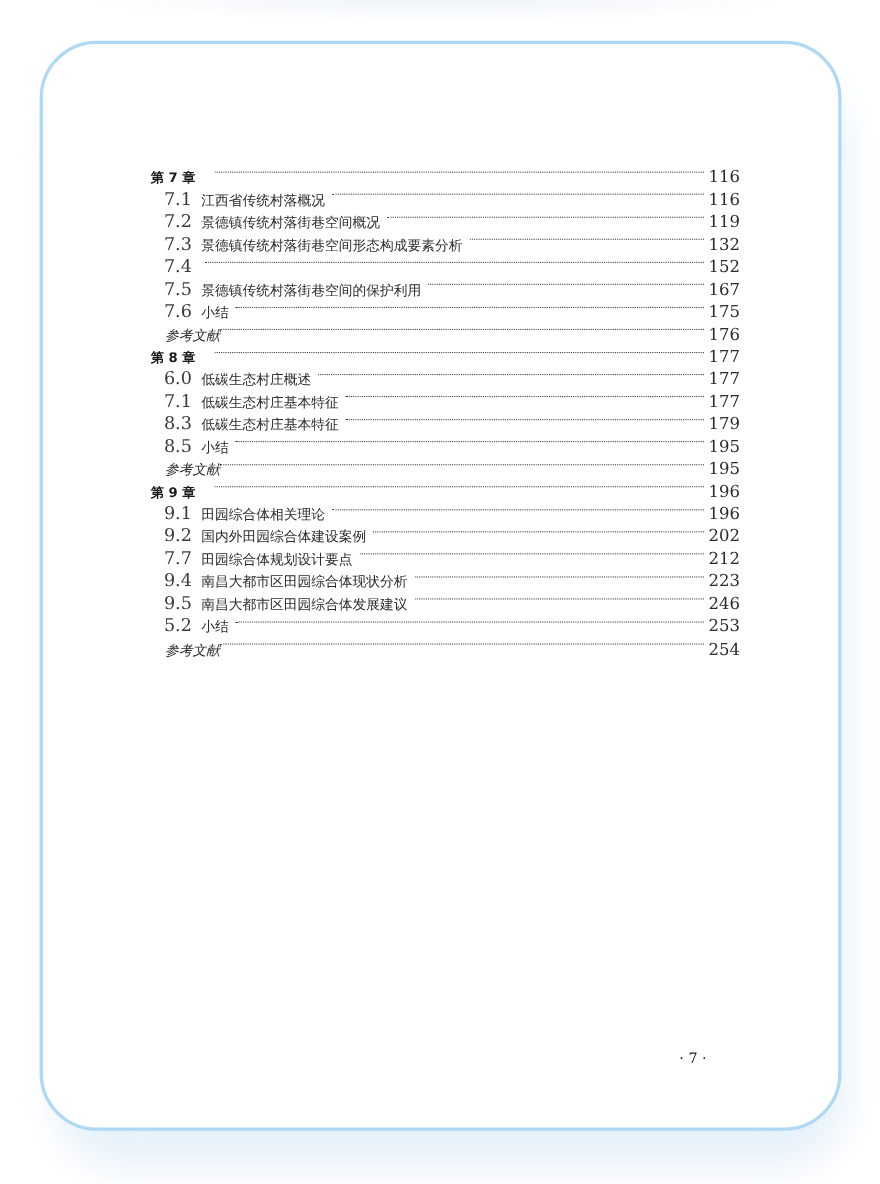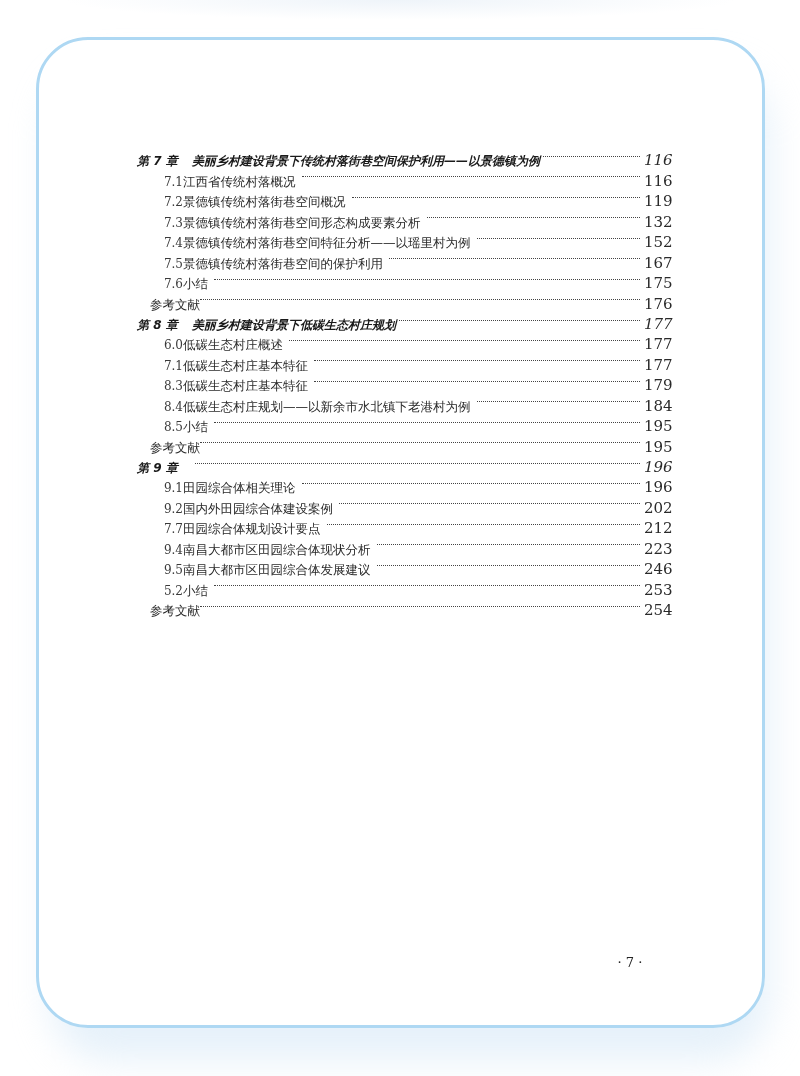"第 7 章" .row.chapter { font-style: italic -> none }
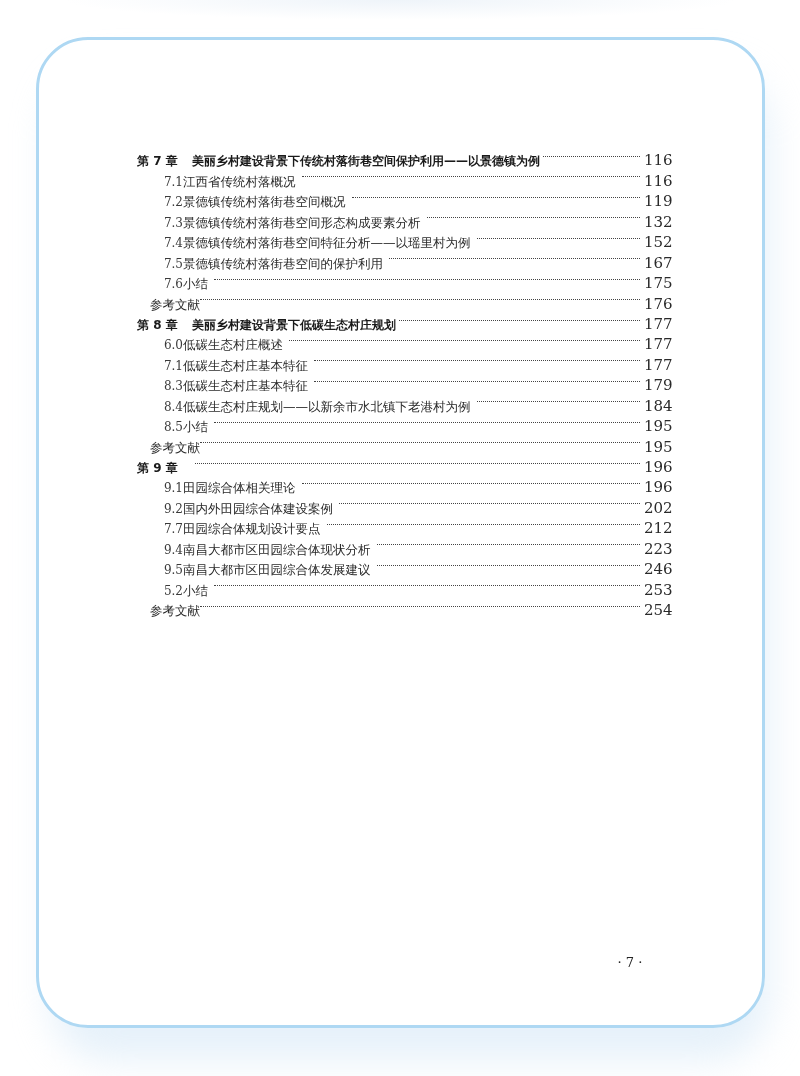"美丽乡村建设背景下传统村落街巷空间保护利用——以景德镇为例" span.title { html: <span>美丽乡村建设背景下传统村落街巷空间保护利用——以景德镇为例</span> -> none }
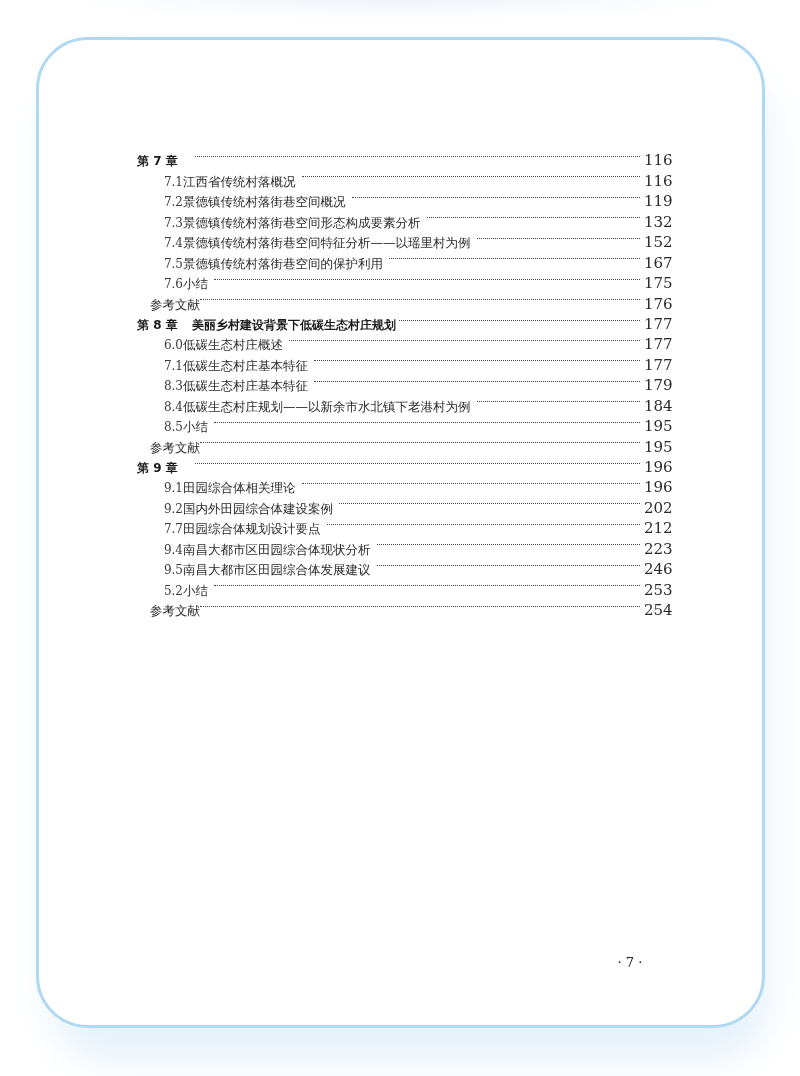"7.1" .row.section .sec-num { font-size: 12px -> 16px; text-align: right -> none }
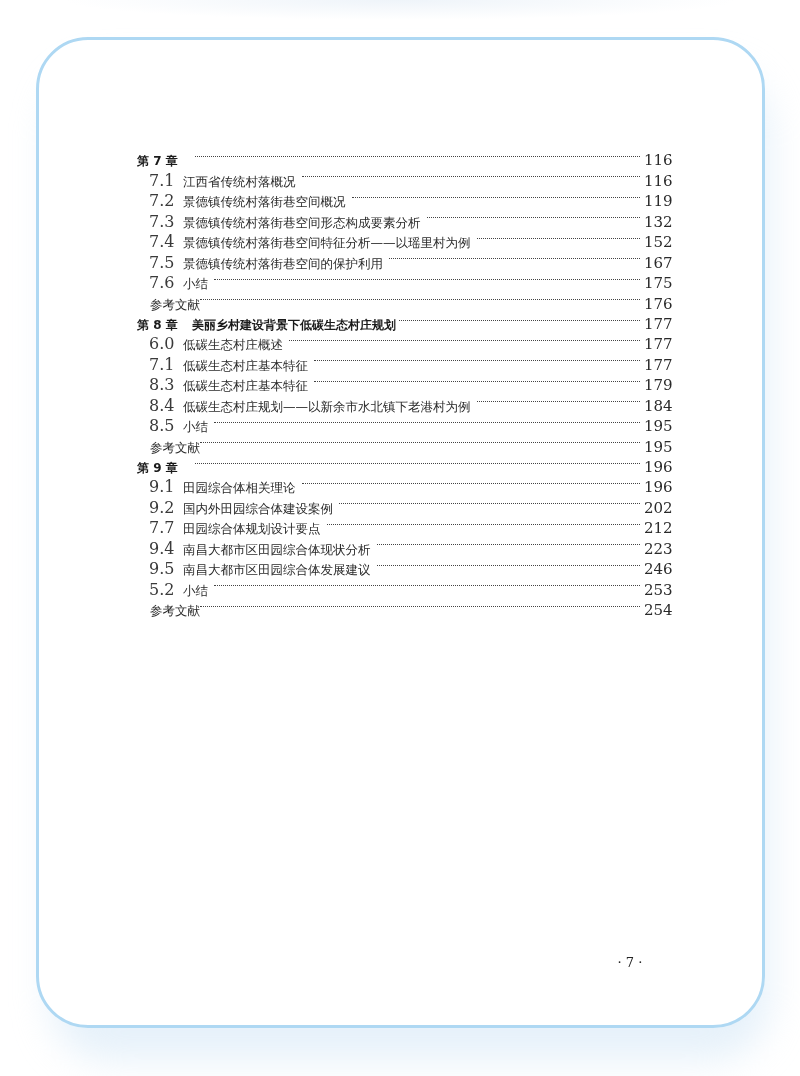"景德镇传统村落街巷空间特征分析——以瑶里村为例" span.title { html: <span>景德镇传统村落街巷空间特征分析——以瑶里村为例</span> -> none }
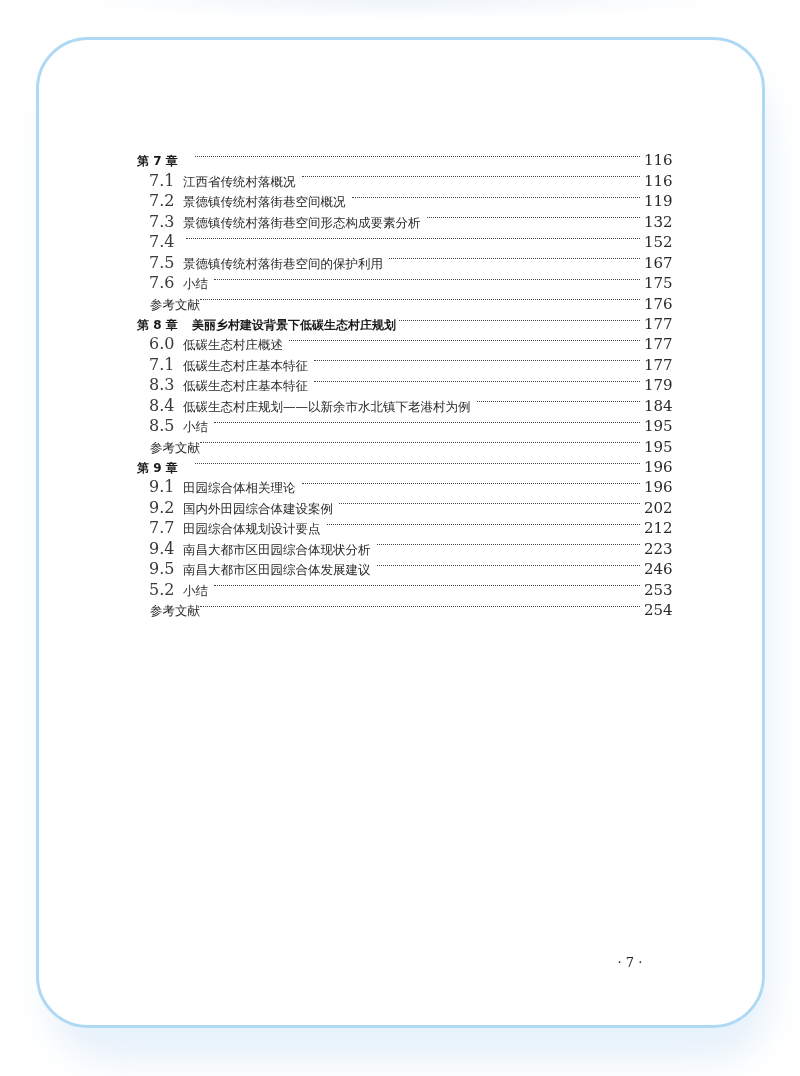"参考文献" .row.refs .ref-label { font-style: none -> italic }
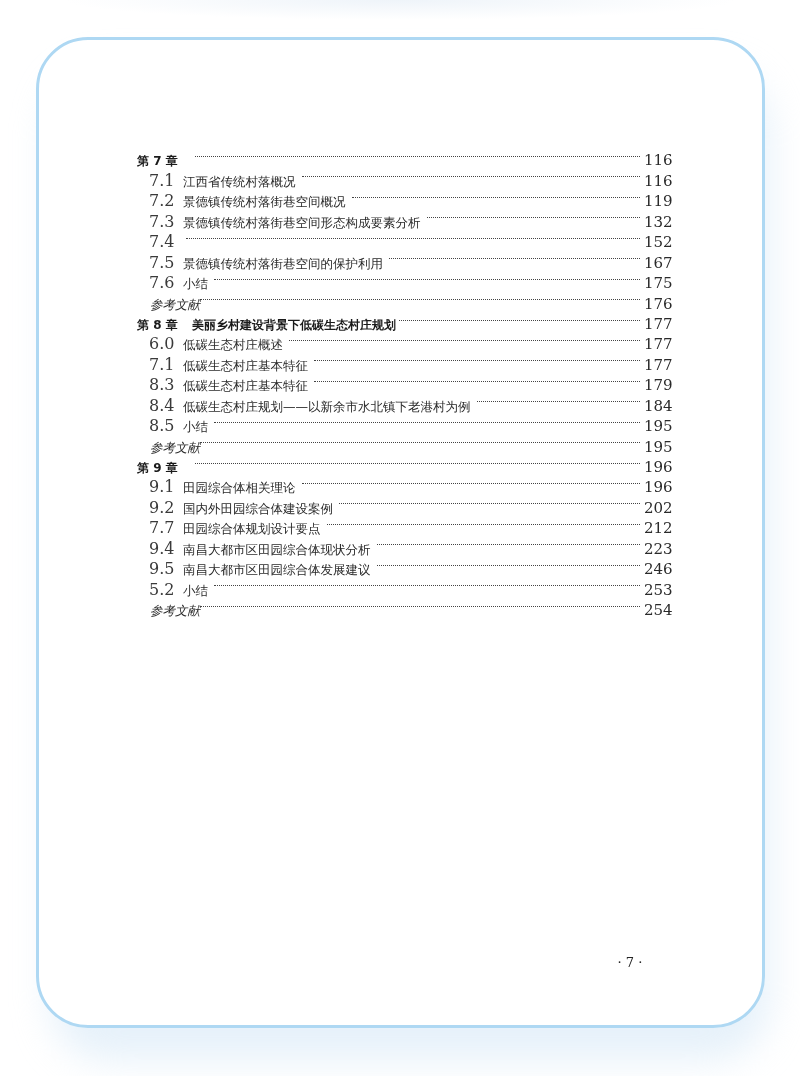"美丽乡村建设背景下低碳生态村庄规划" span.title { html: <span>美丽乡村建设背景下低碳生态村庄规划</span> -> none }
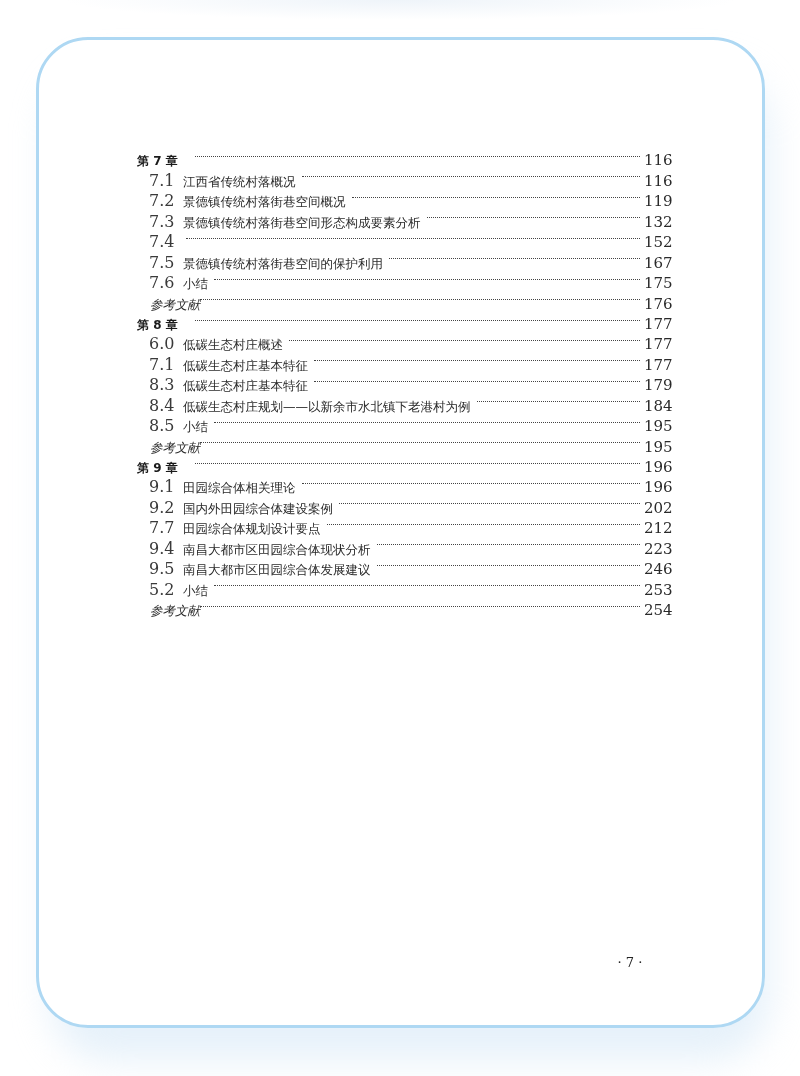"8.4" div.row { html: <div> <span>8.4</span> <span>低碳生态村庄规划——以新余市水北镇下老港村为例</span> <span></span> <span>184</span> </div> -> none }
